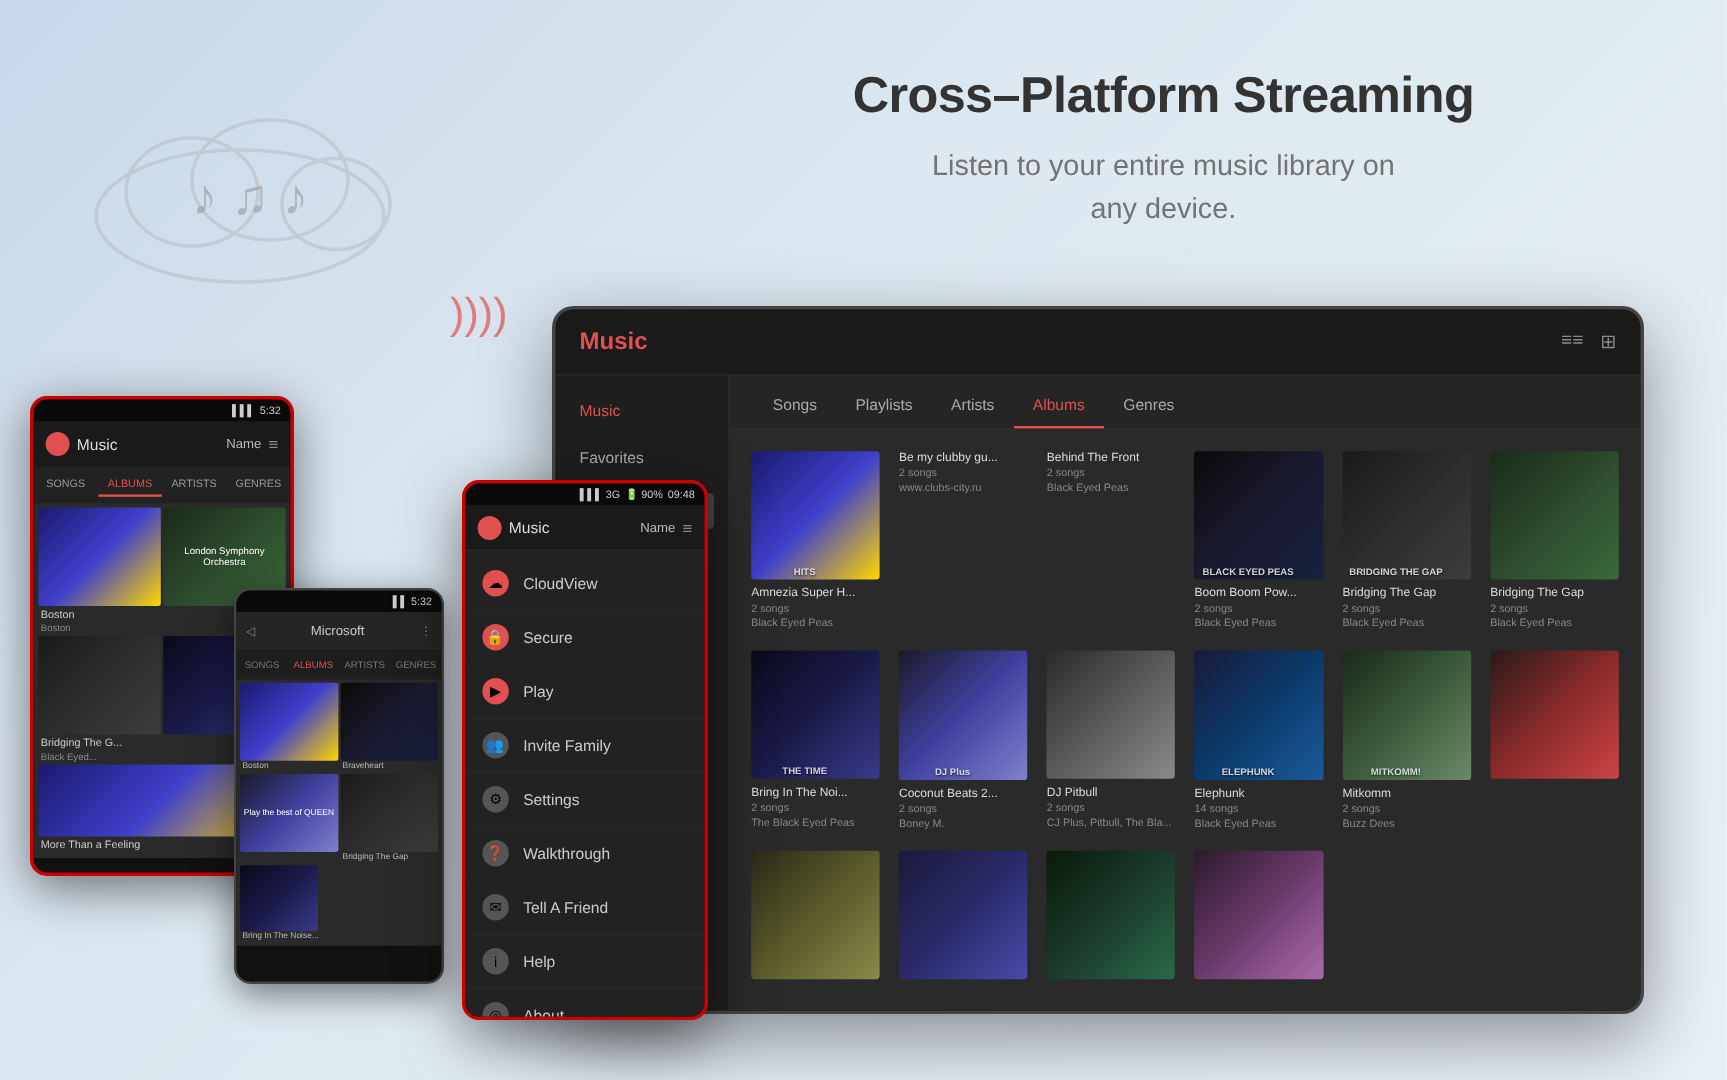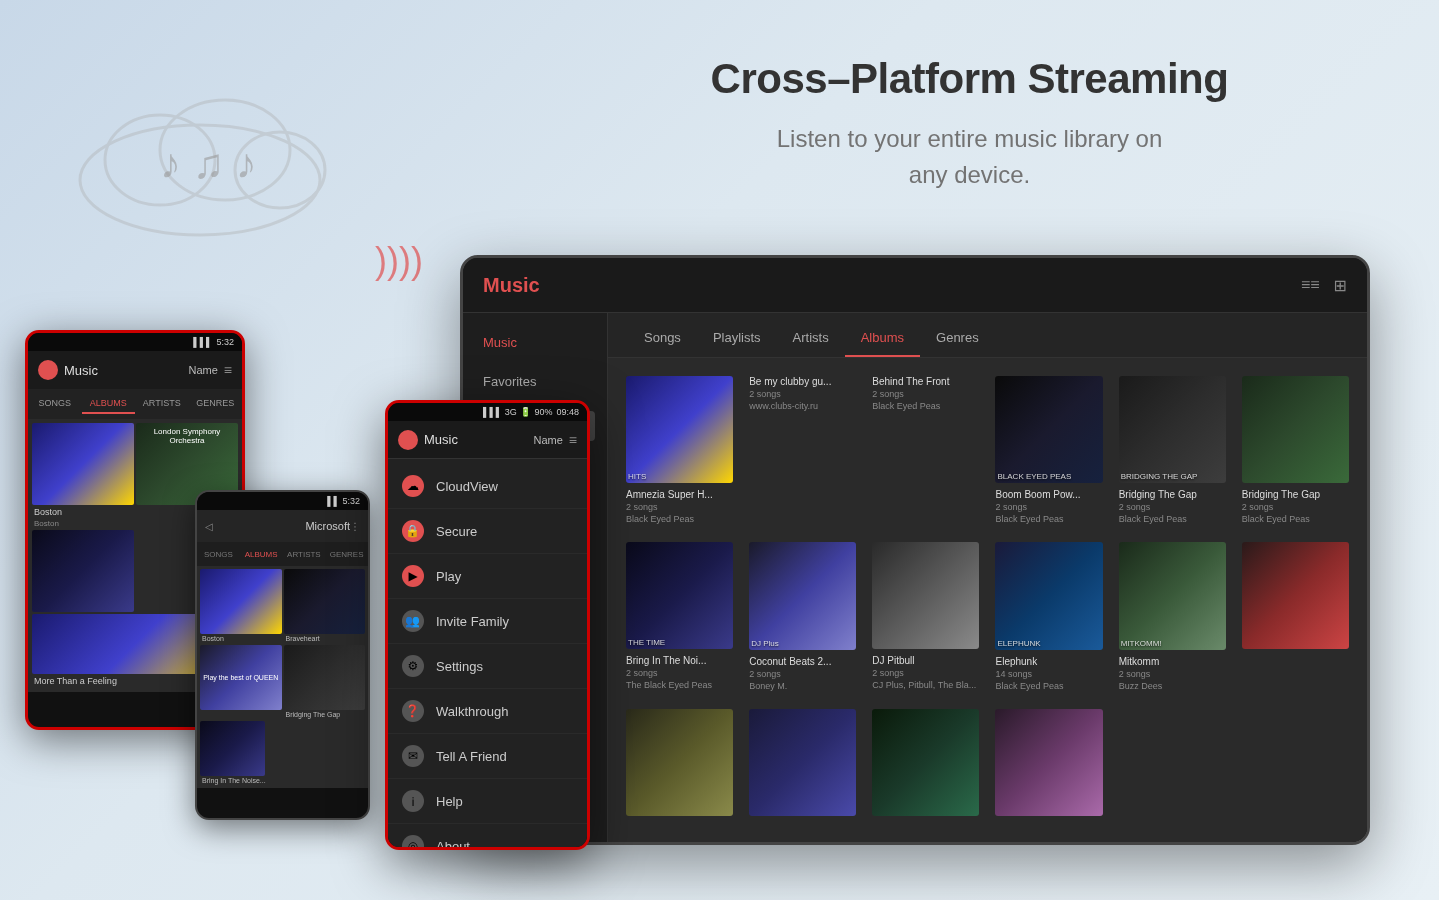"London Symphony Orchestra" div.phone-album-art { align-items: flex-start -> center }
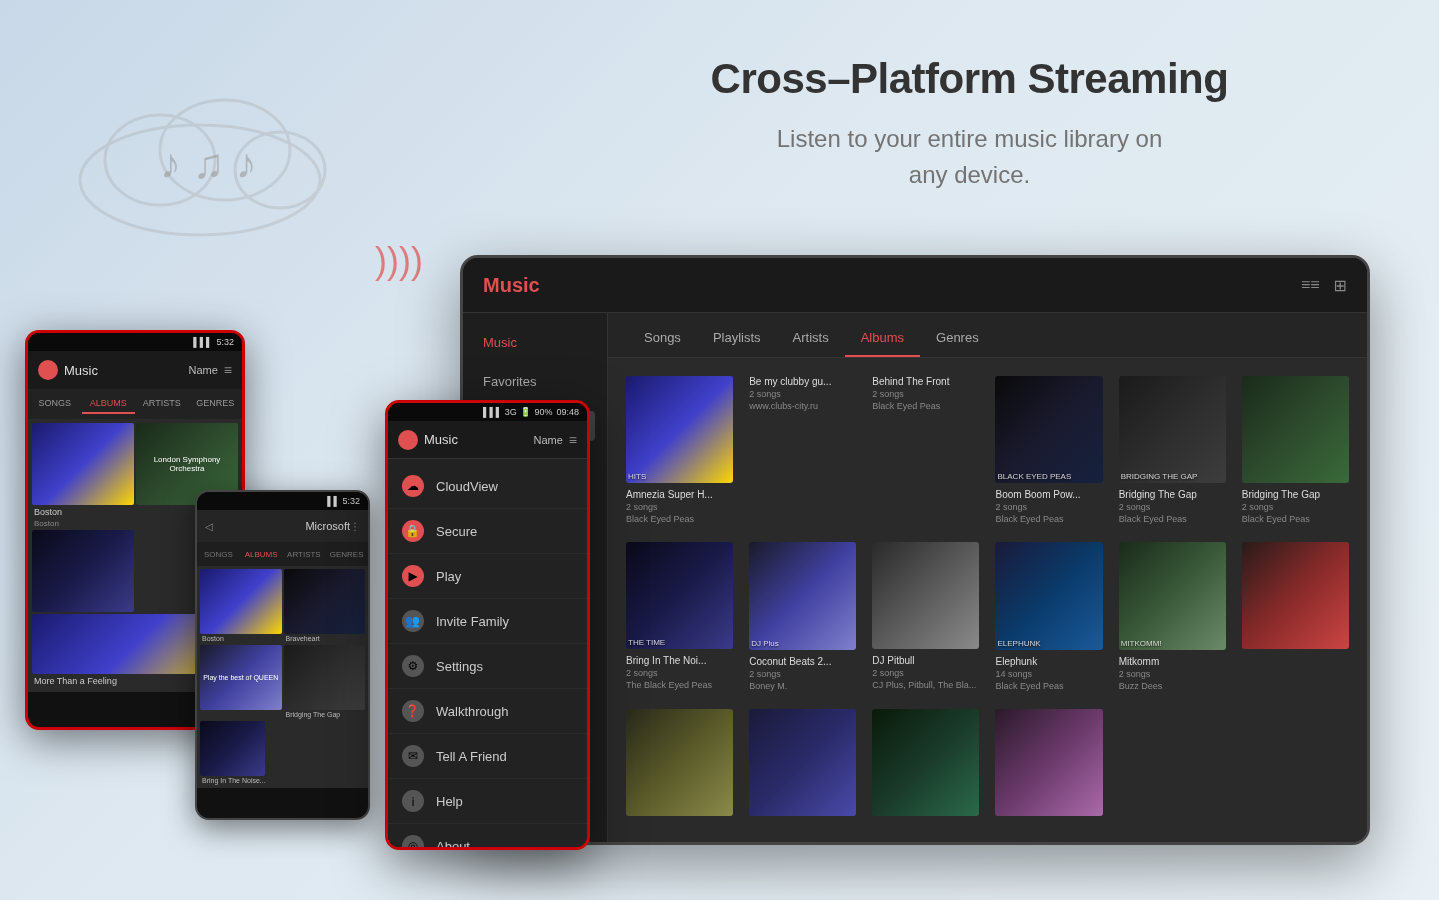"HITS" .art-label { font-weight: normal -> bold; text-align: left -> center }
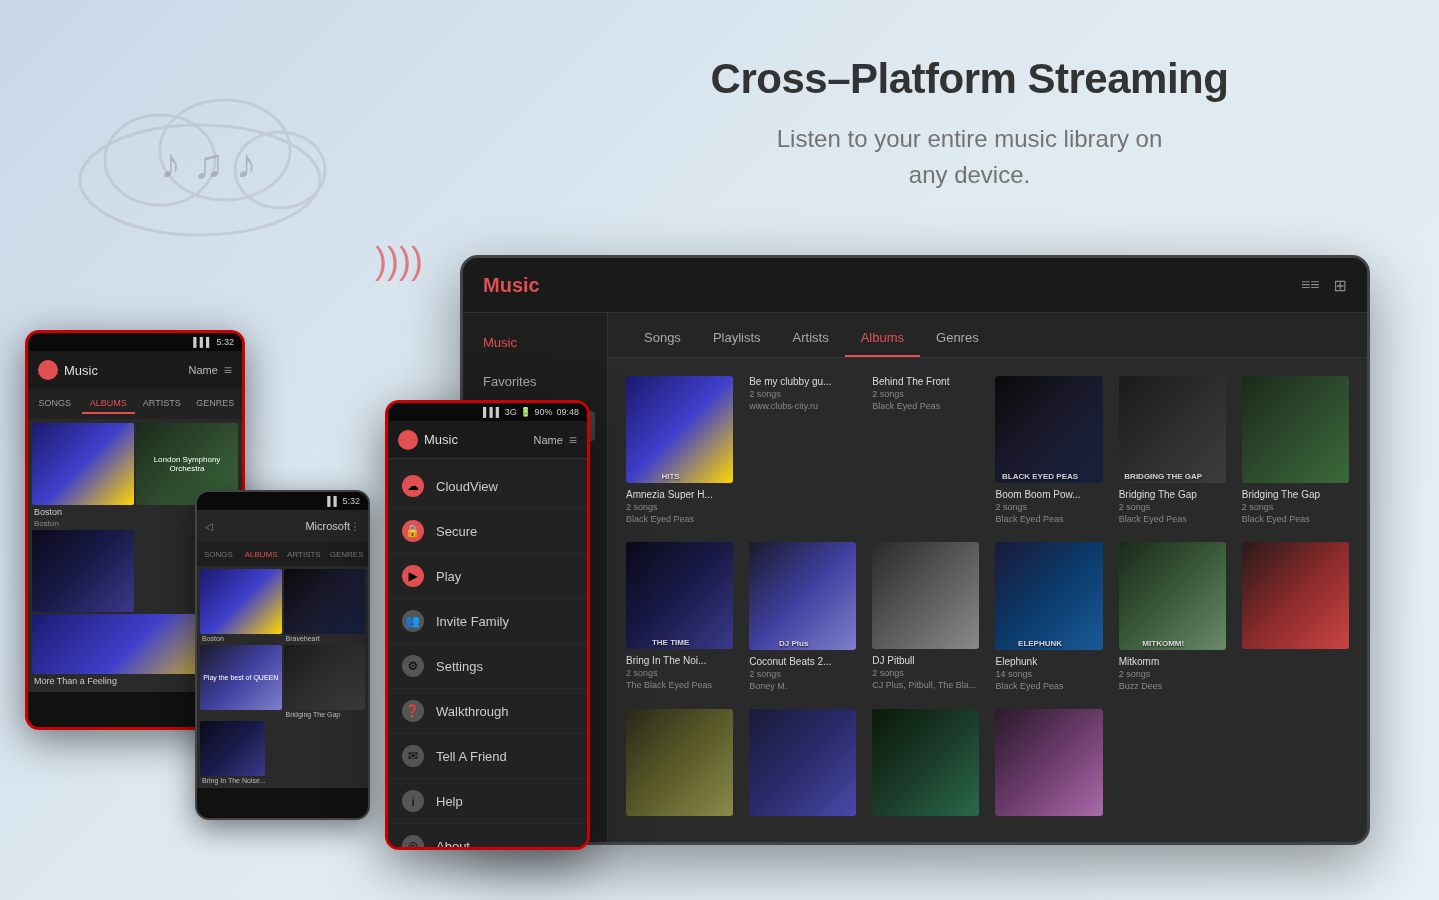"Microsoft" .small-phone-title { text-align: right -> center }
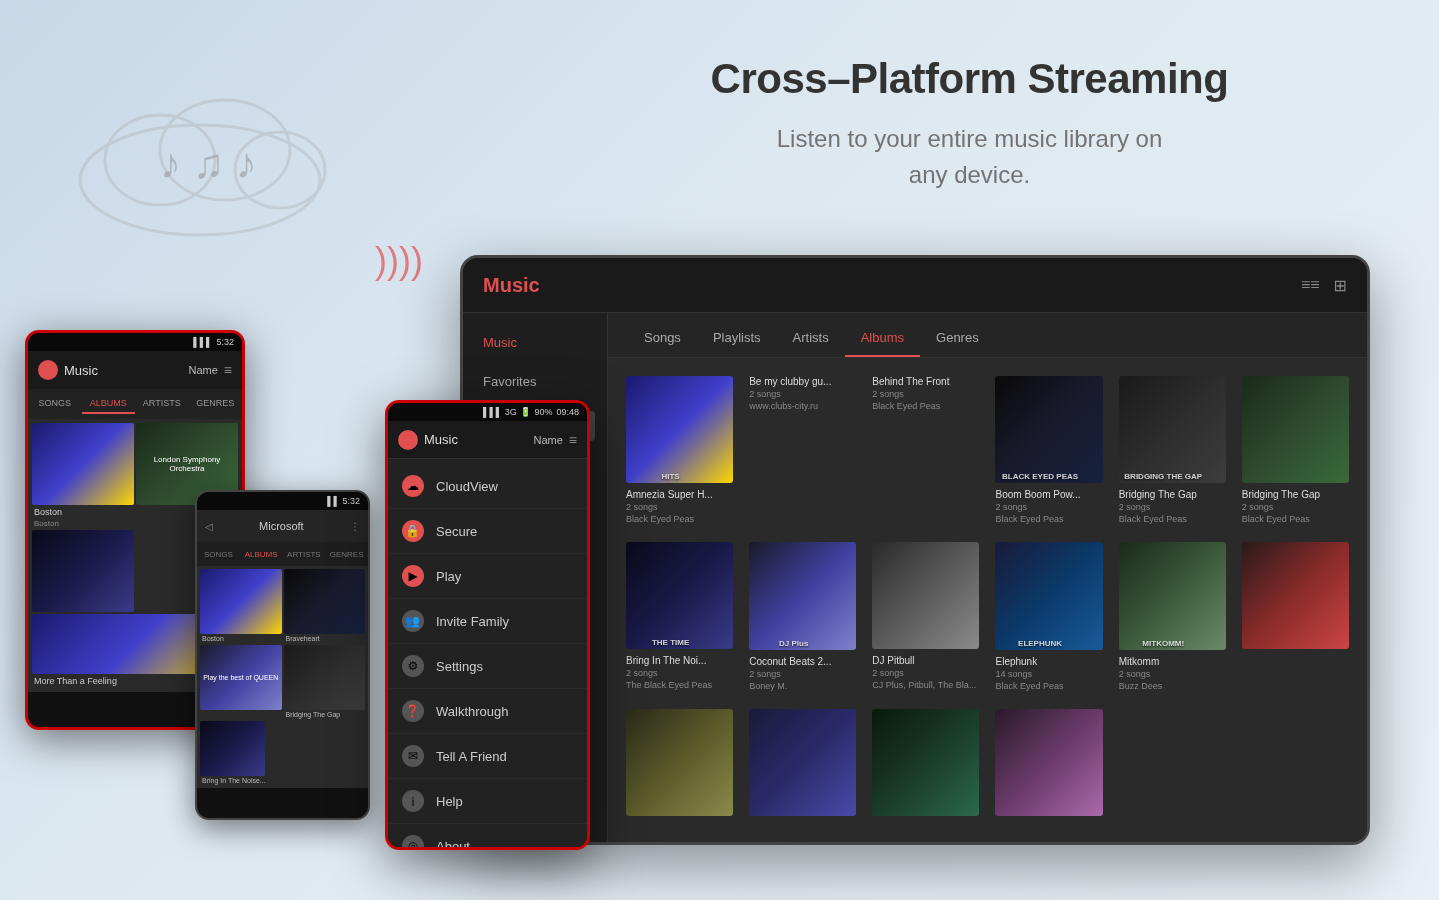"Bridging The G..." div { html: none -> <div> <div></div> <div>Bridging The G...</div> <div>Black Eyed...</div> </div> }
